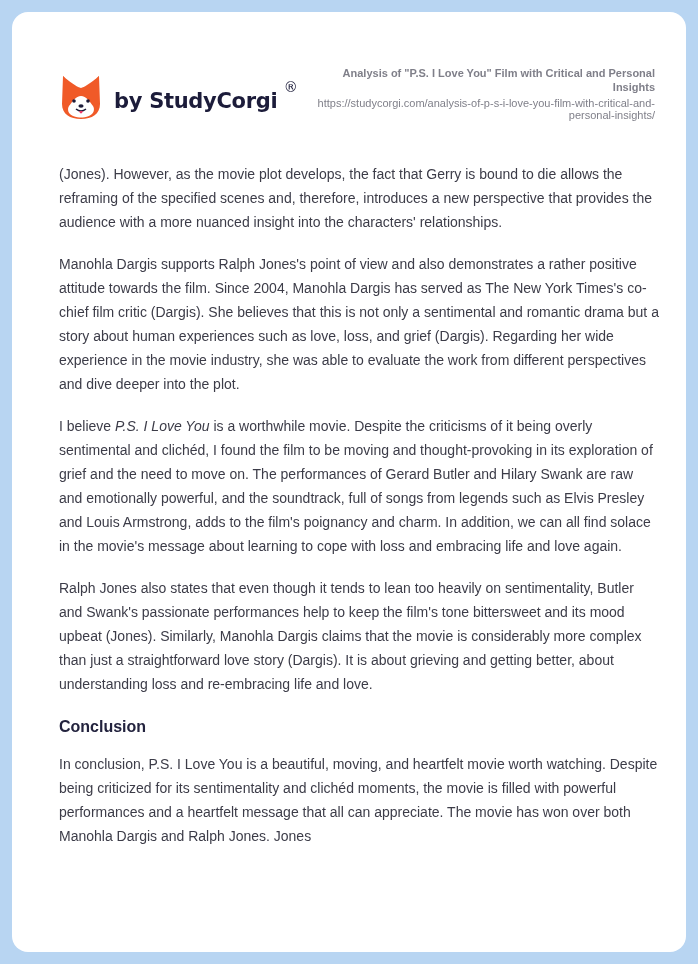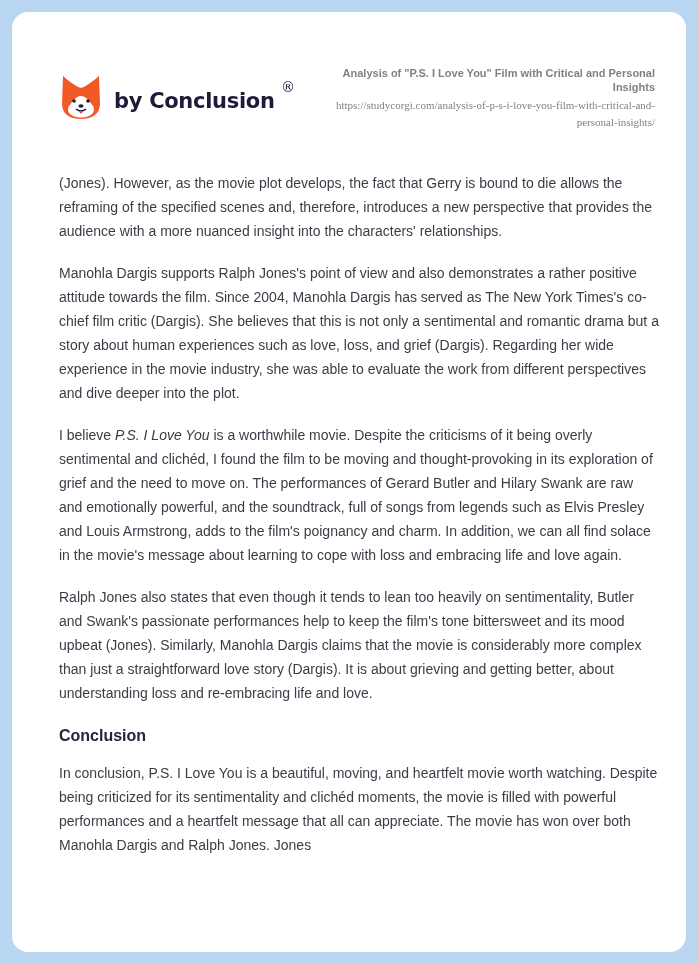"by Conclusion" span { text: Conclusion -> StudyCorgi }
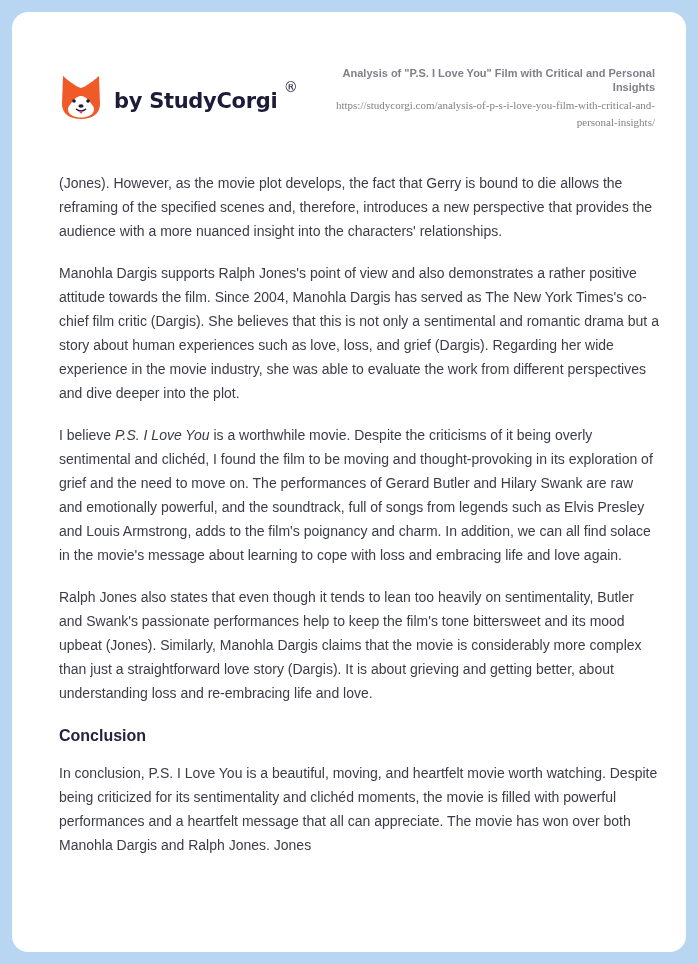"https://studycorgi.com/analysis-of-p-s-i" .meta-url { font-family: Liberation Serif, serif -> Liberation Sans, sans-serif; line-height: 17px -> 12px }
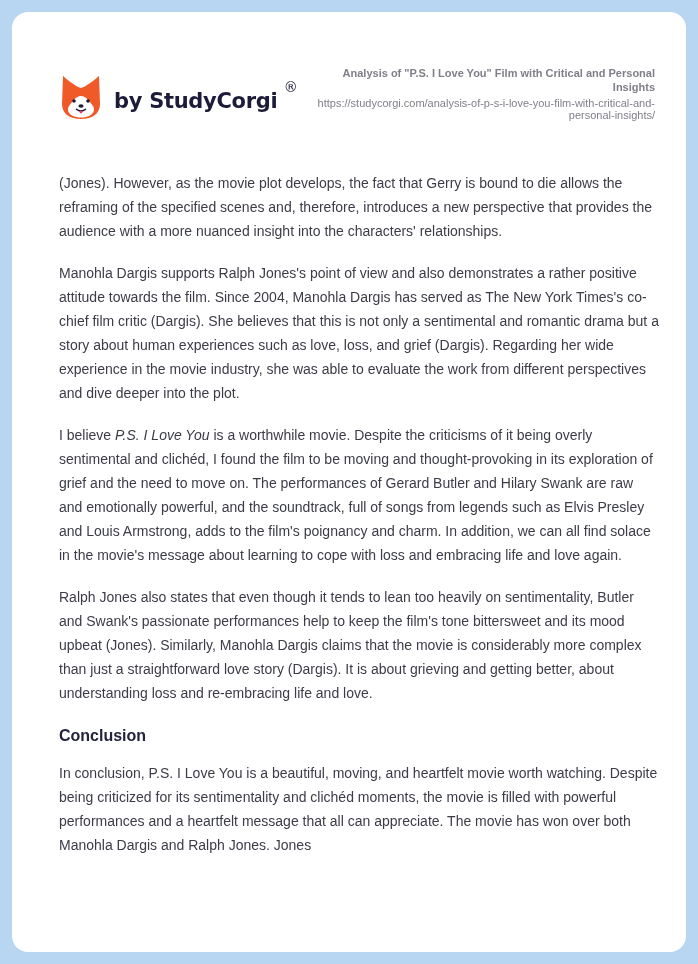"(Jones). However, as the movie" .content { top: 159px -> 150px }
